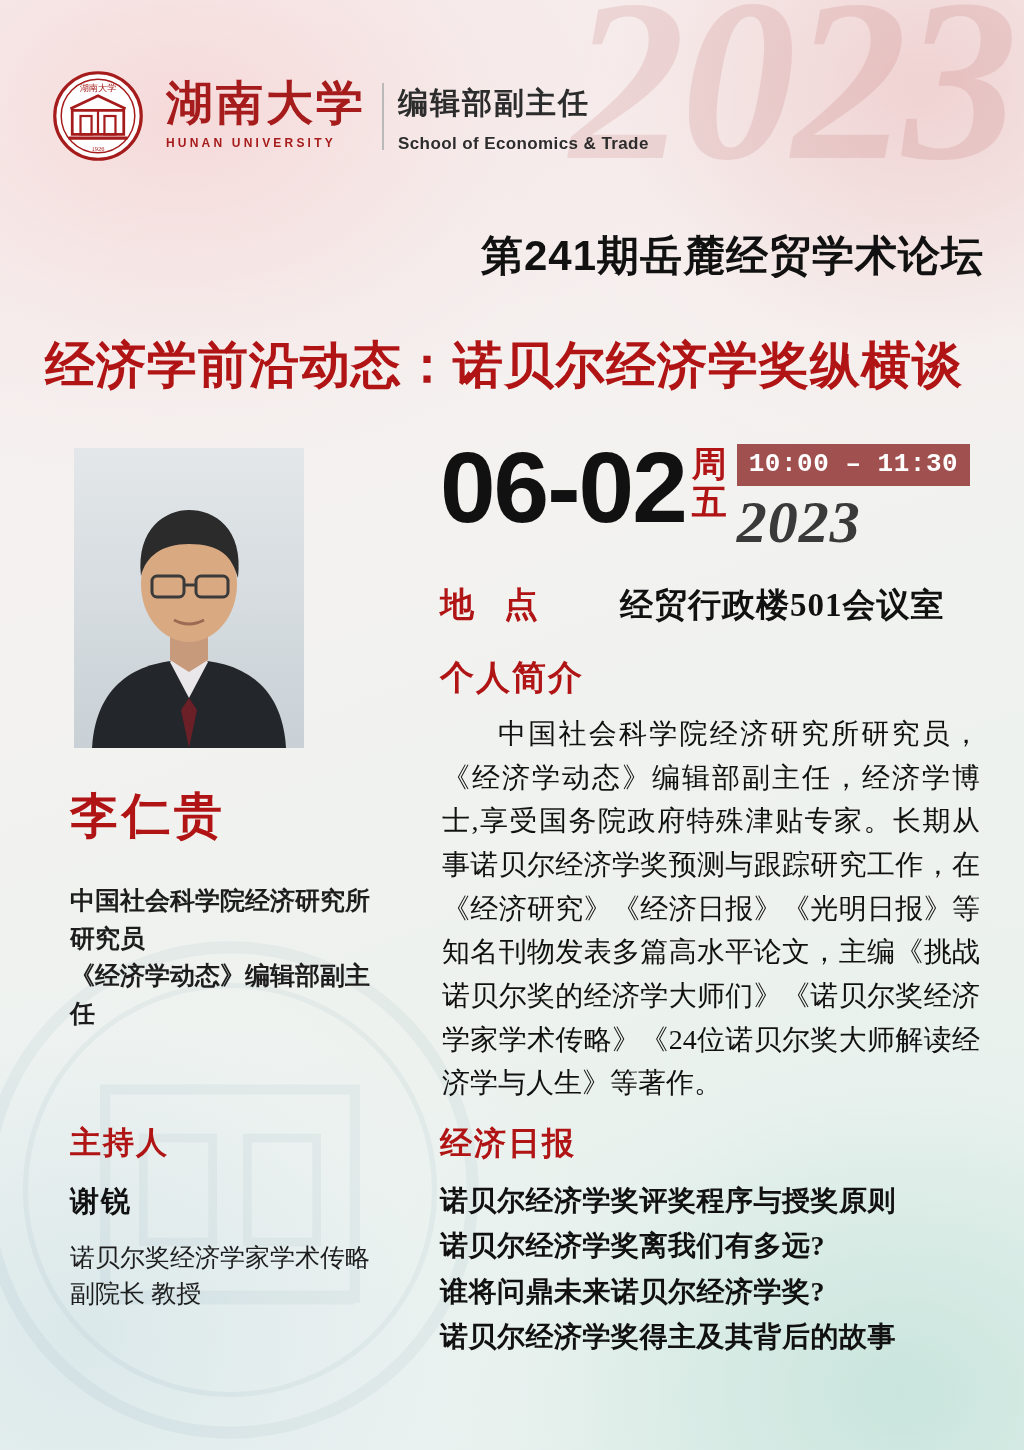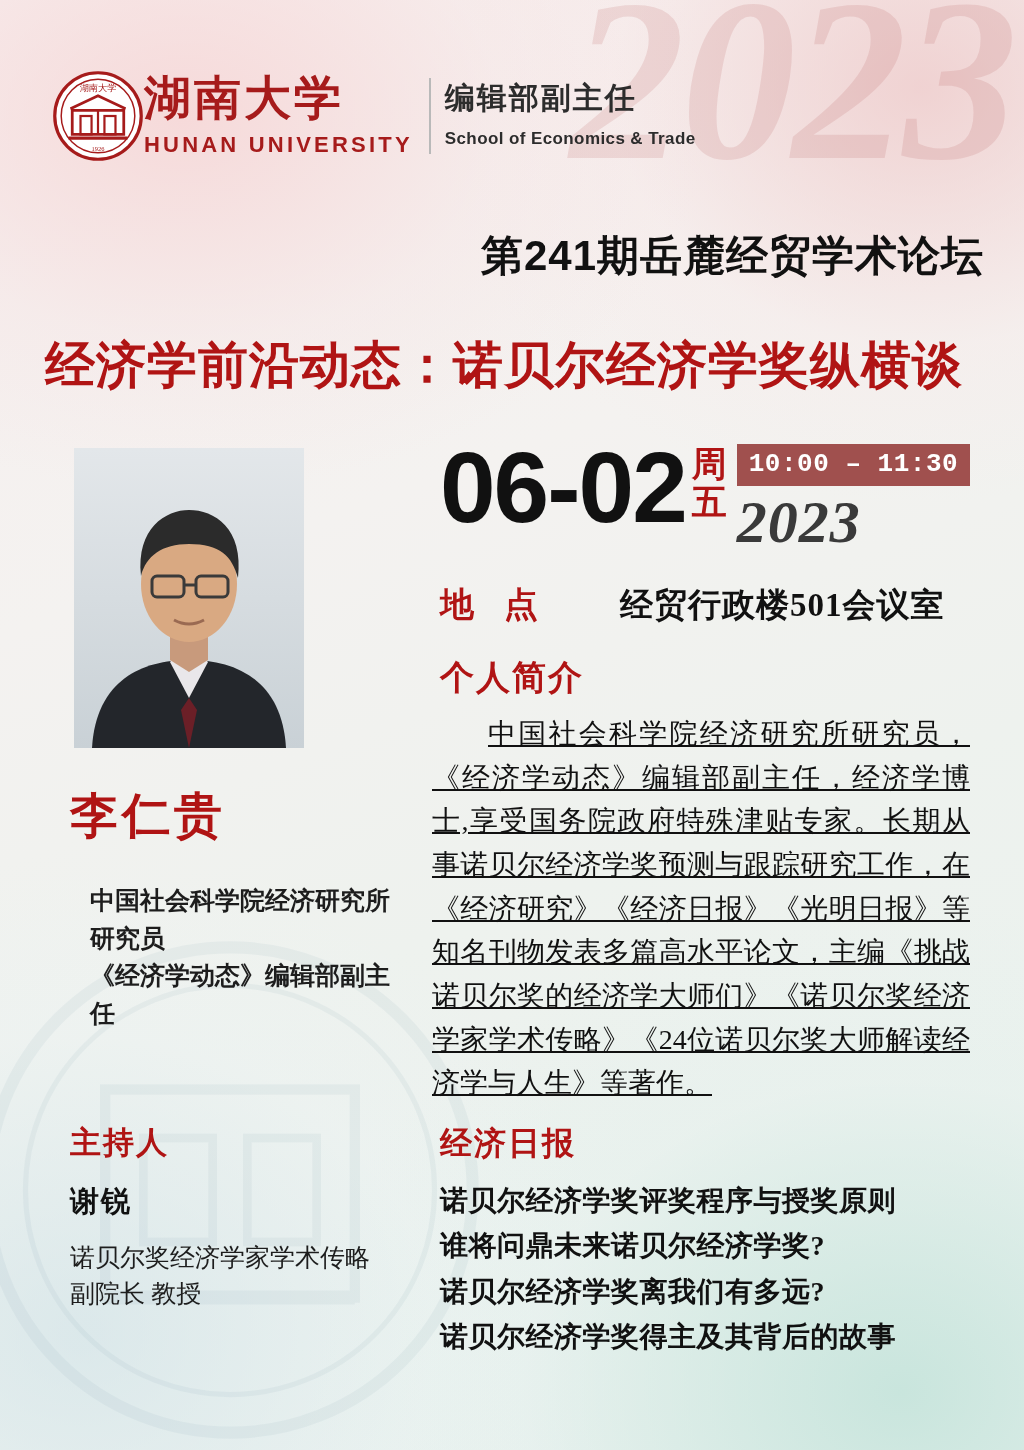"湖南大学" .header { gap: 0 -> 22px }
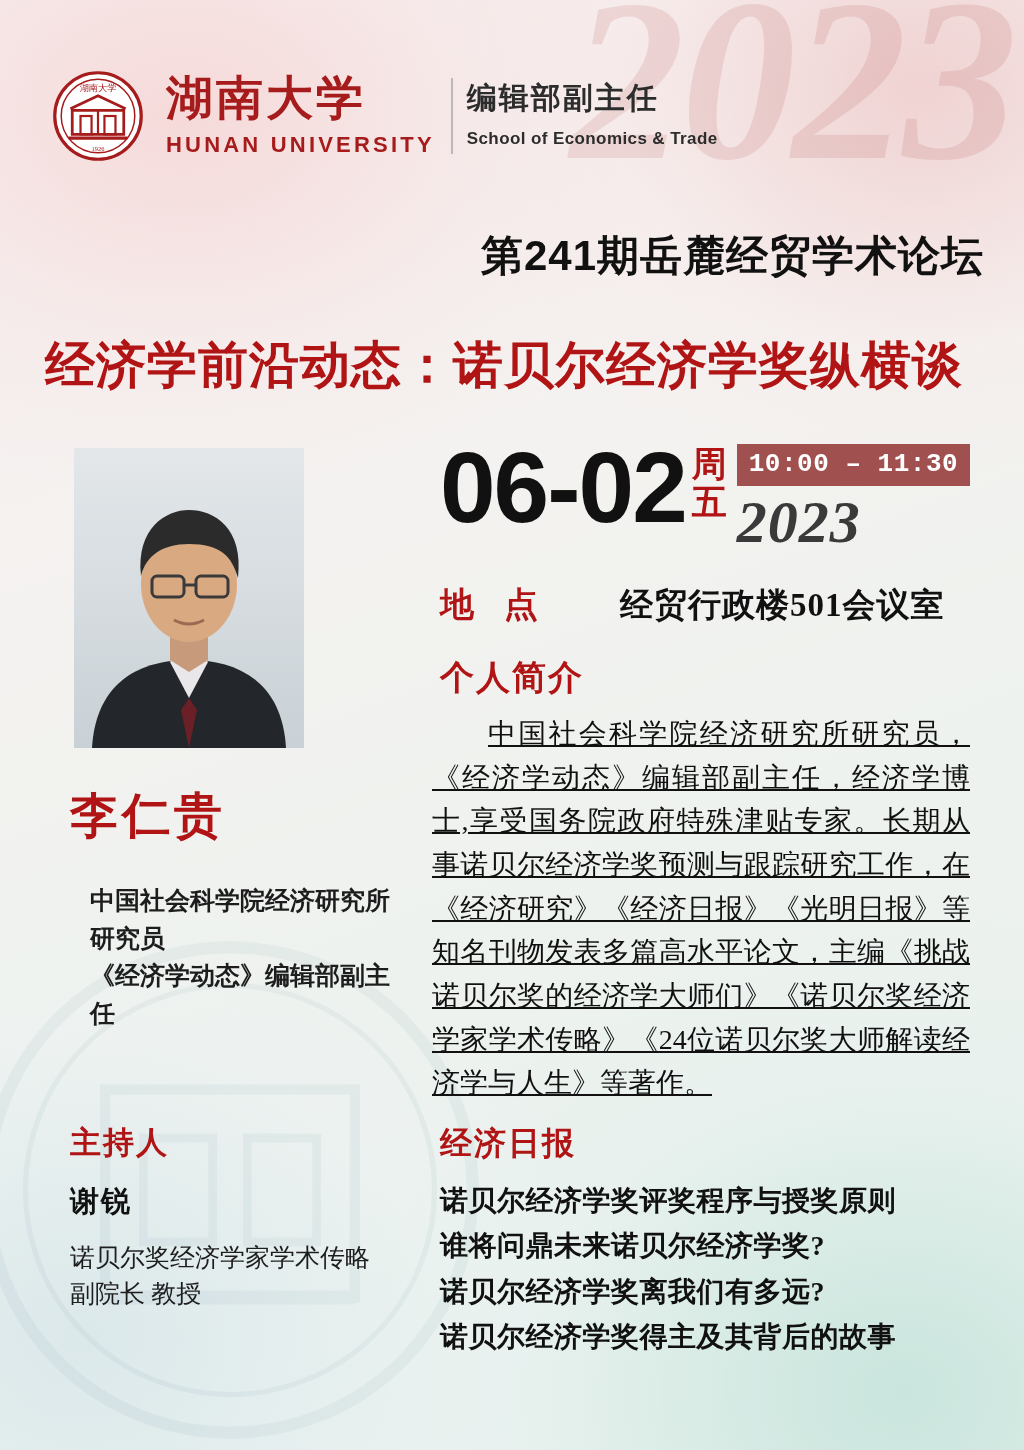"HUNAN UNIVERSITY" .uni-en { font-size: 22px -> 12px }
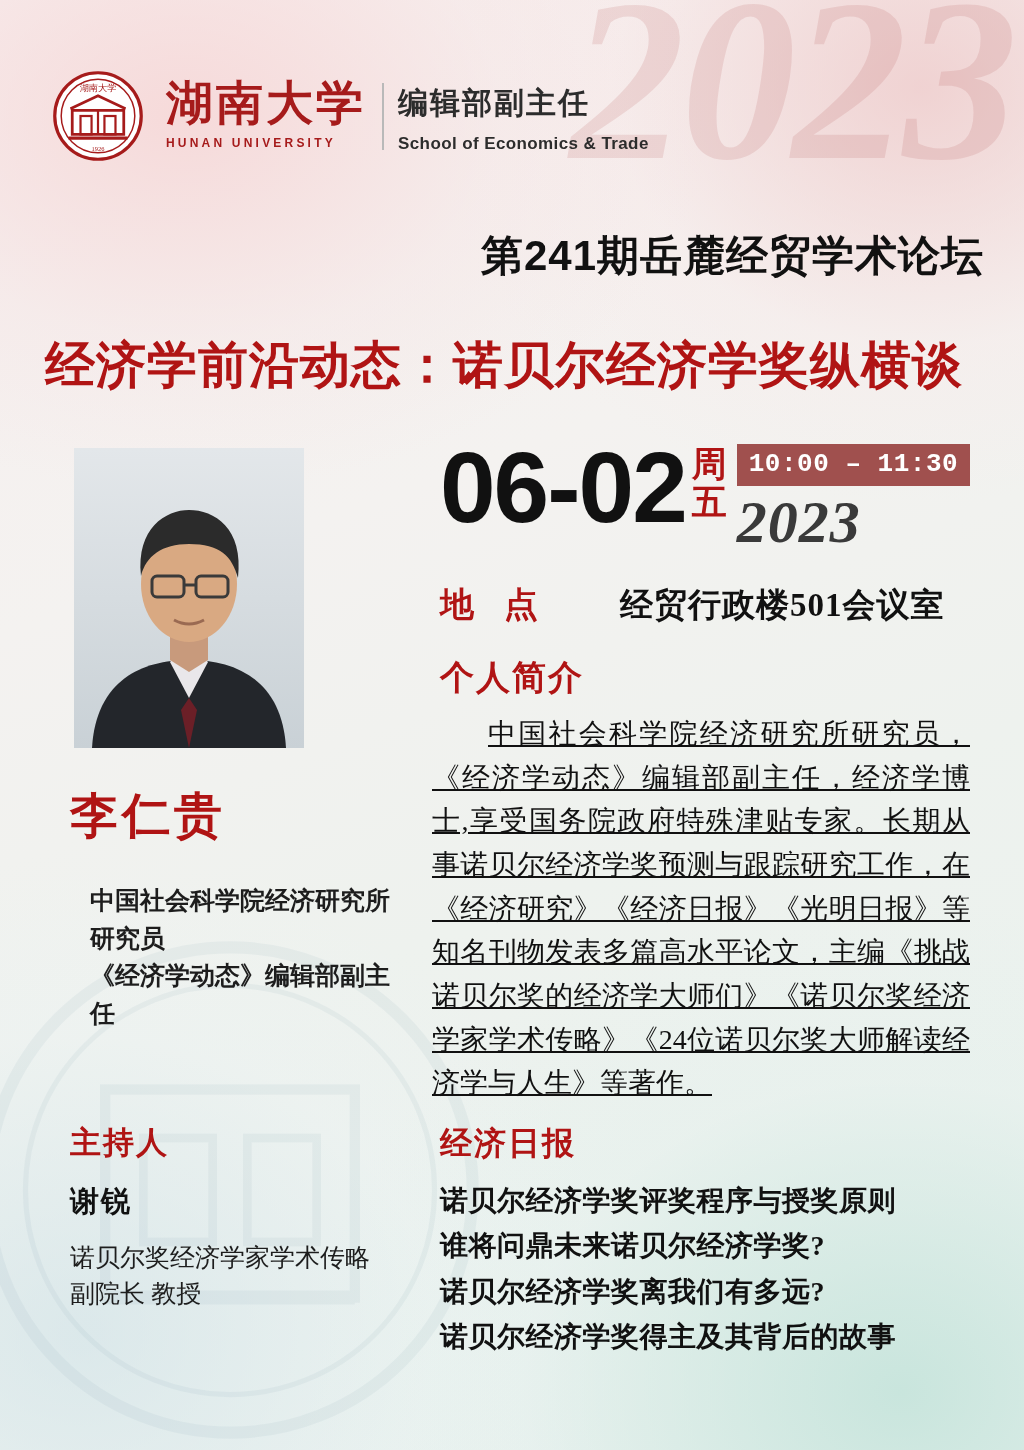"中国社会科学院经济研究所研究员，《经济学动态》编辑部副主任，经济学博士,享受国务" .bio-text { left: 432px -> 442px; text-decoration: underline -> none }
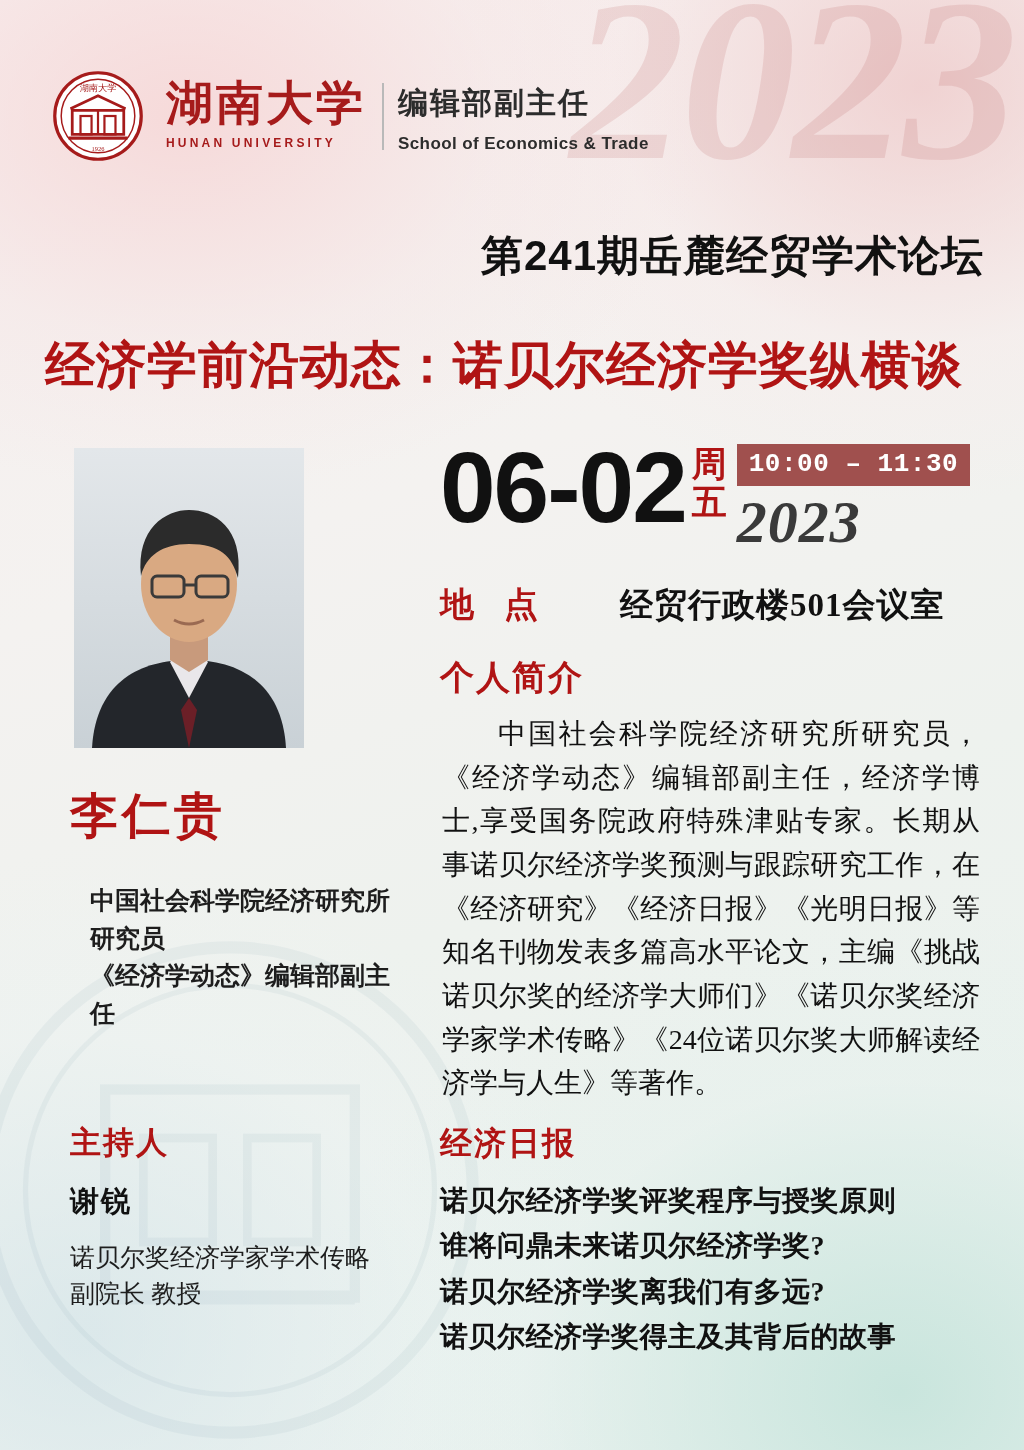"中国社会科学院经济研究所 研究员" div.speaker-affil { margin-left: 20px -> none }
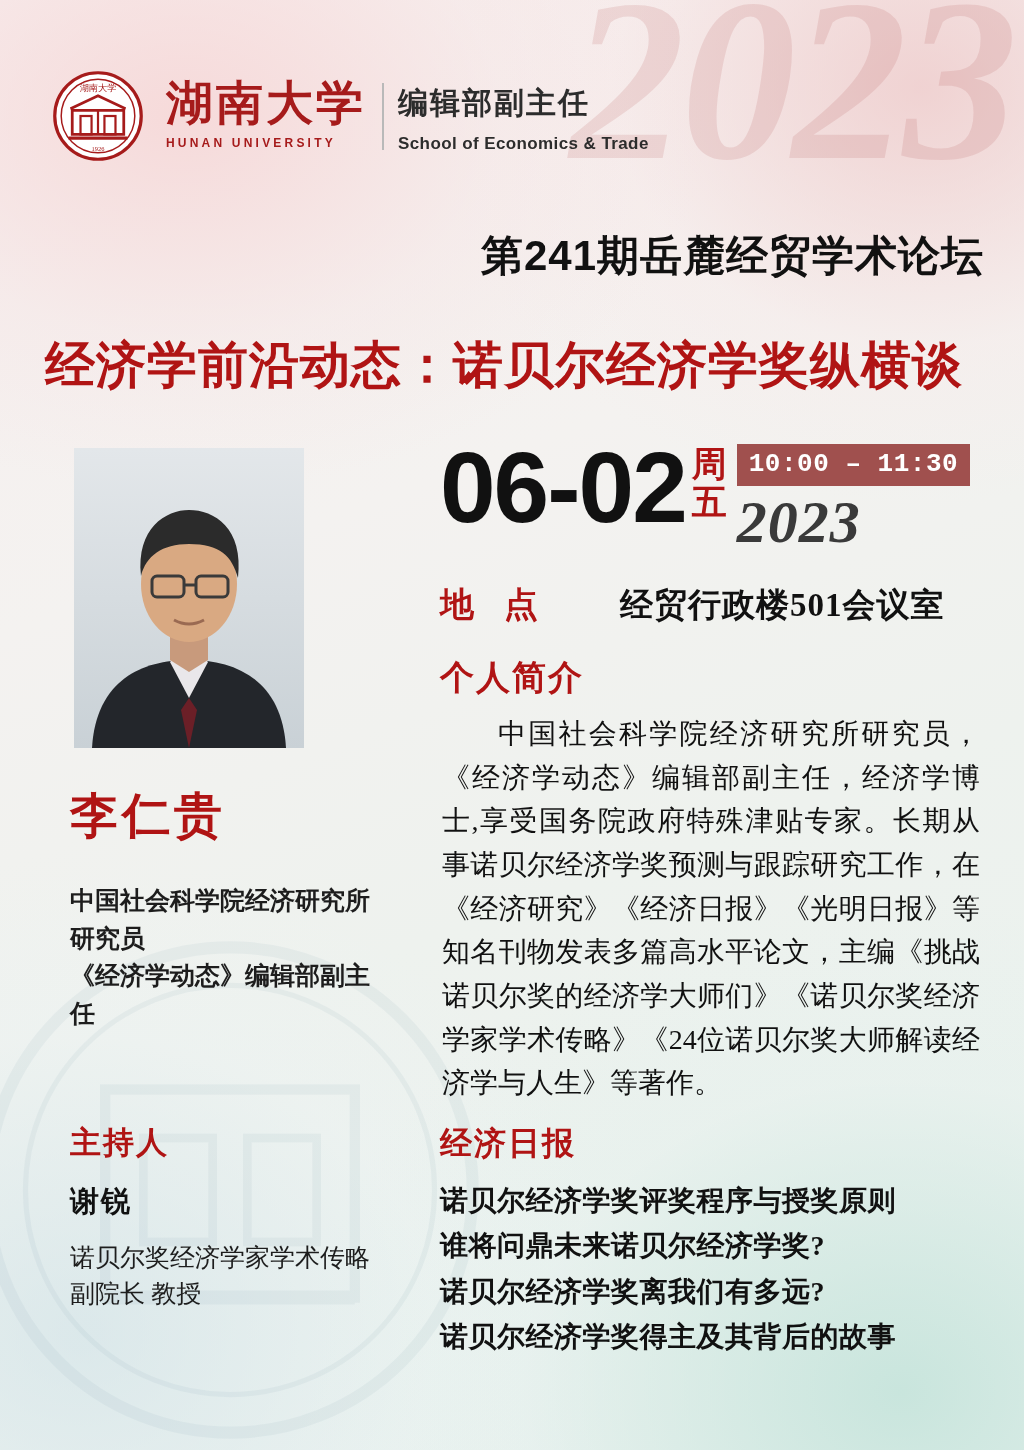"谁将问鼎未来诺贝尔经济学奖?" li { order: before "诺贝尔经济学奖离我们有多远?" -> after "诺贝尔经济学奖离我们有多远?" }
